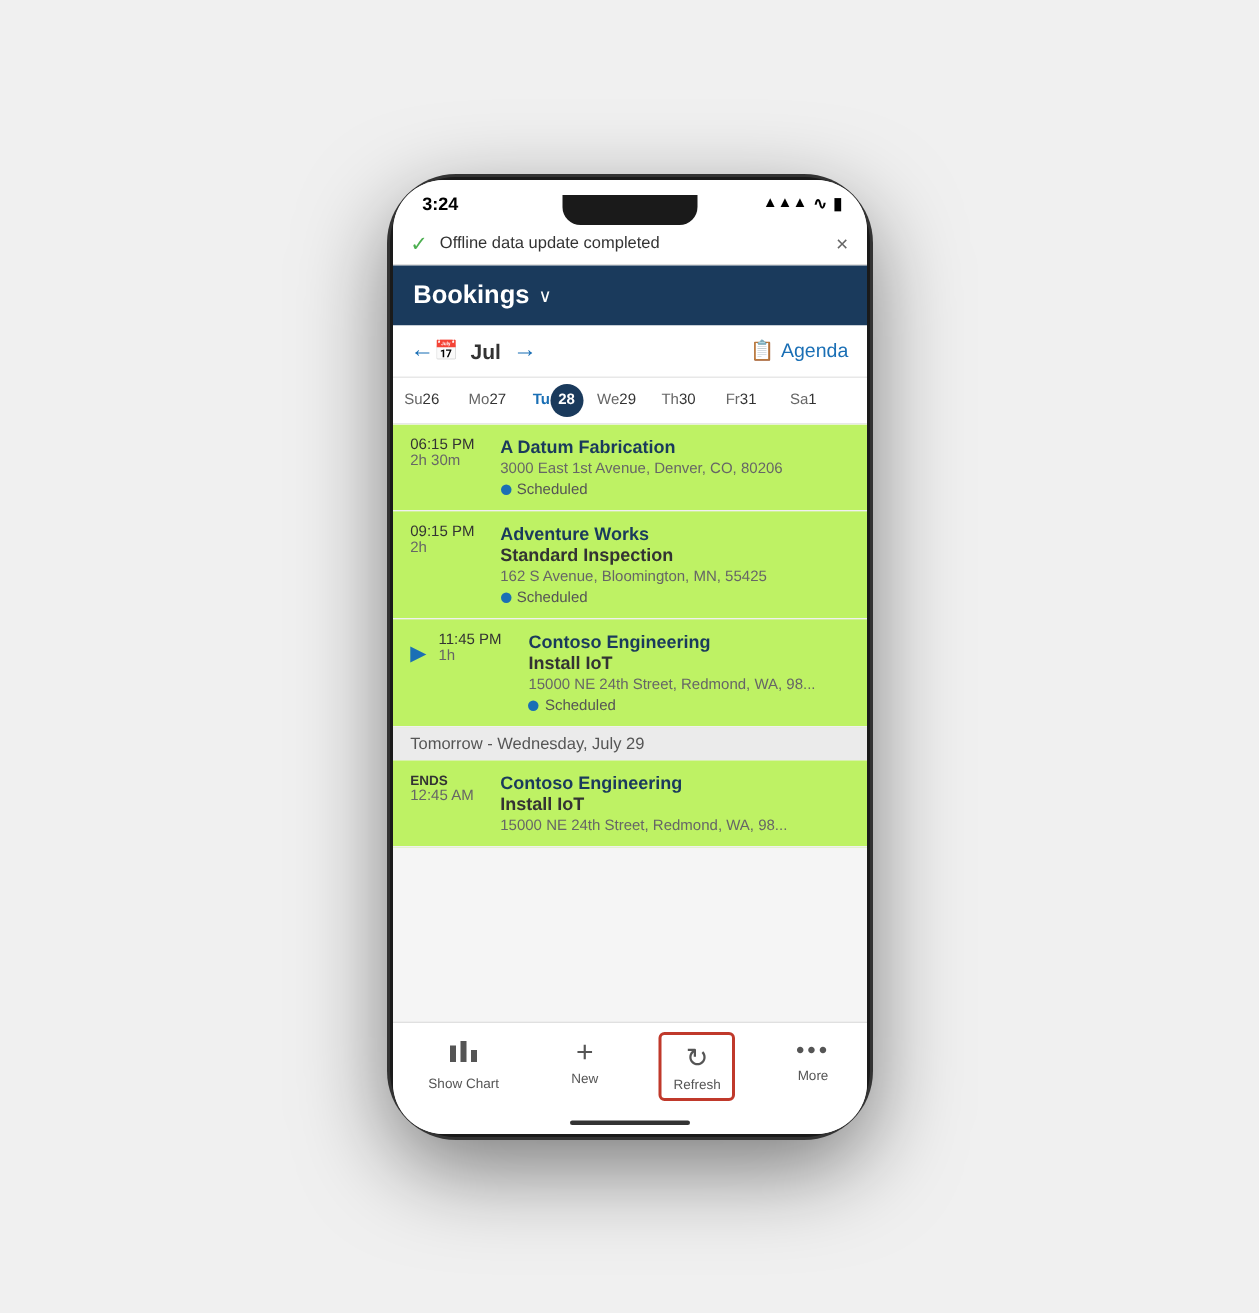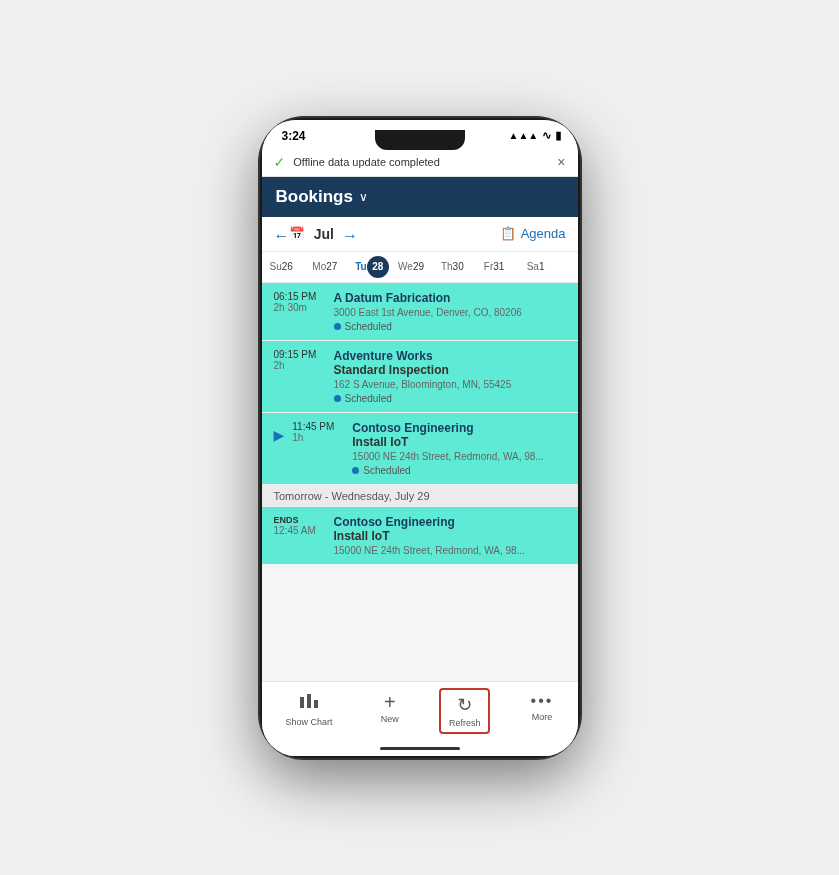"06:15 PM" .booking-item { background: #5eead4 -> #bef264 }
